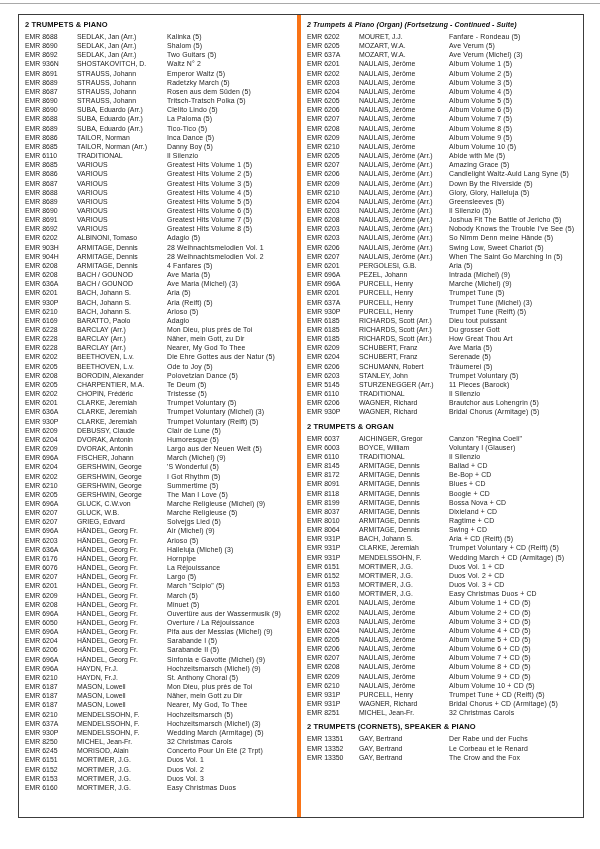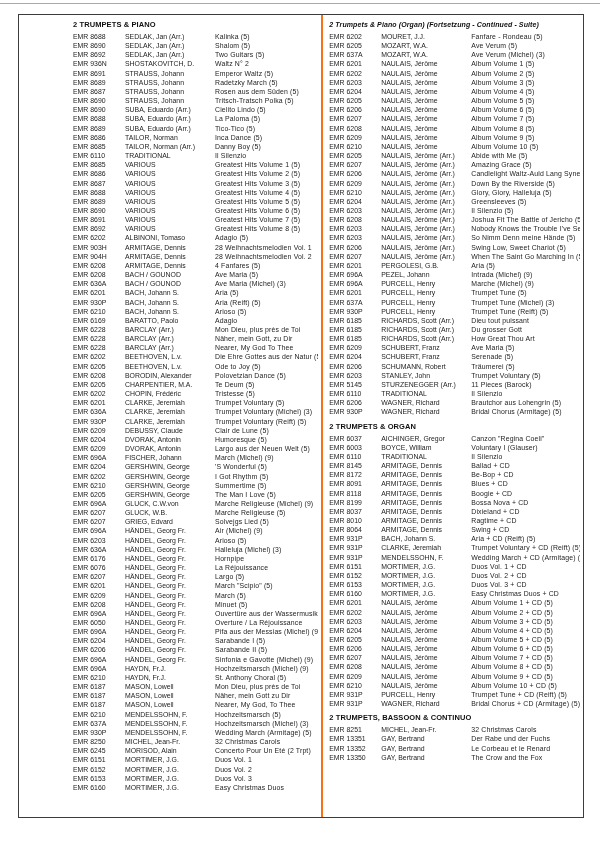"2 TRUMPETS & PIANO" .catalog-box { padding-left: 48px -> none }
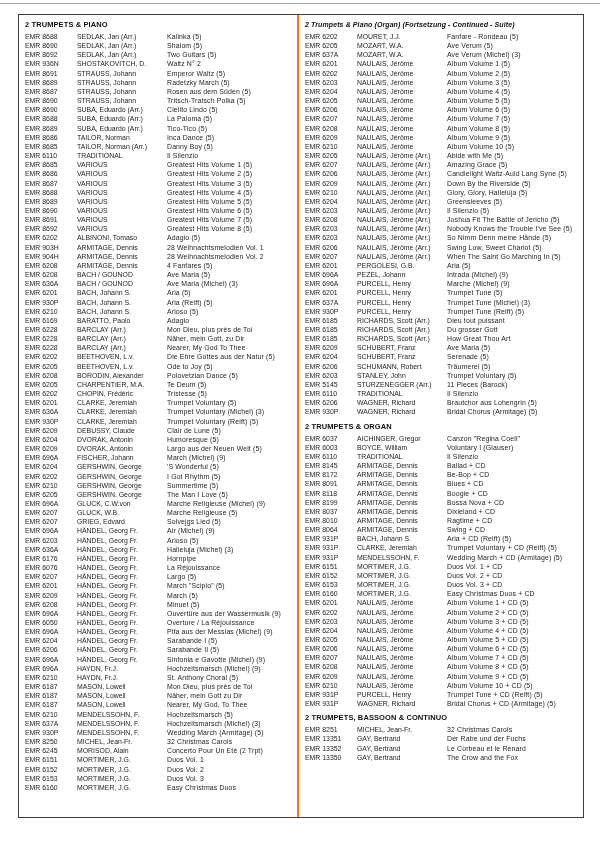"2 TRUMPETS & ORGAN" .column.right { border-left: 2px solid #f97316 -> 4px solid #f97316 }
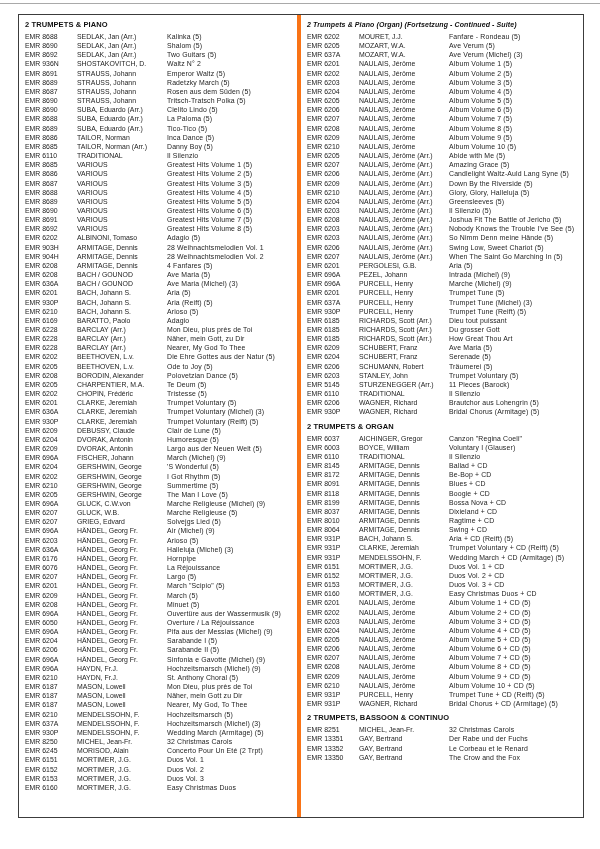"2 TRUMPETS, BASSOON & CONTINUO" div.sec-title { html: <div>2 TRUMPETS, BASSOON &amp; CONTINUO</div> -> none }
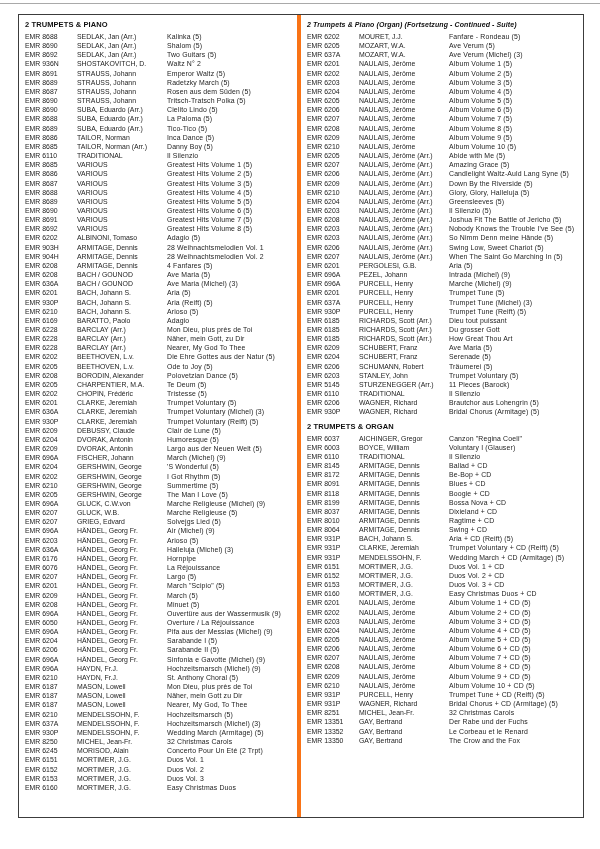"2 TRUMPETS (CORNETS), SPEAKER &" div.sec-title { html: none -> <div>2 TRUMPETS (CORNETS), SPEAKER &amp; PIANO</div> }
